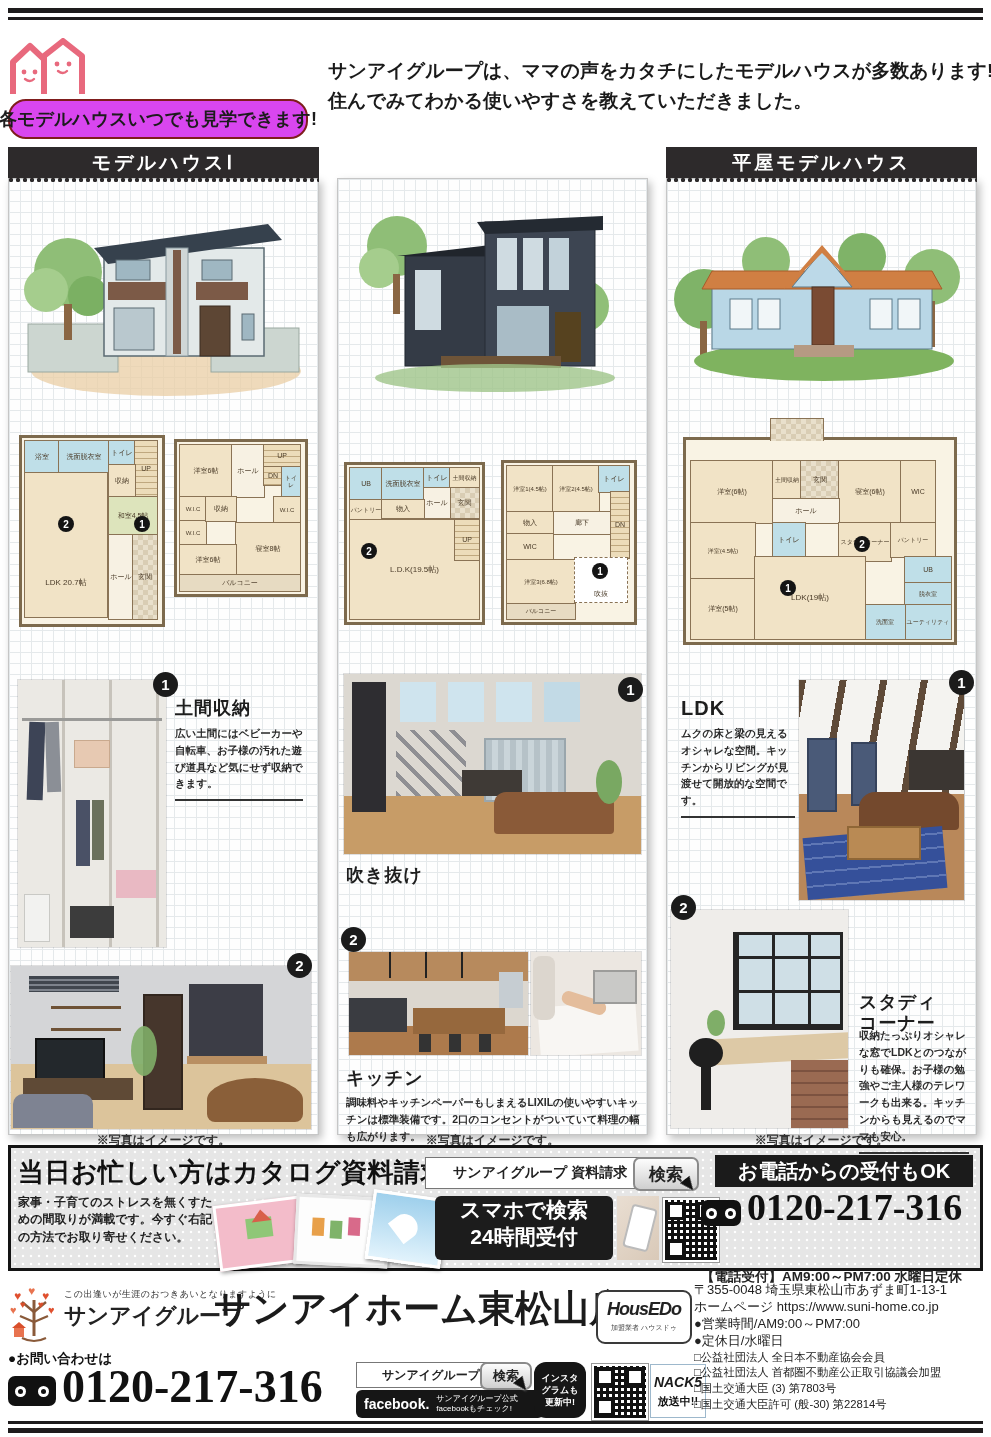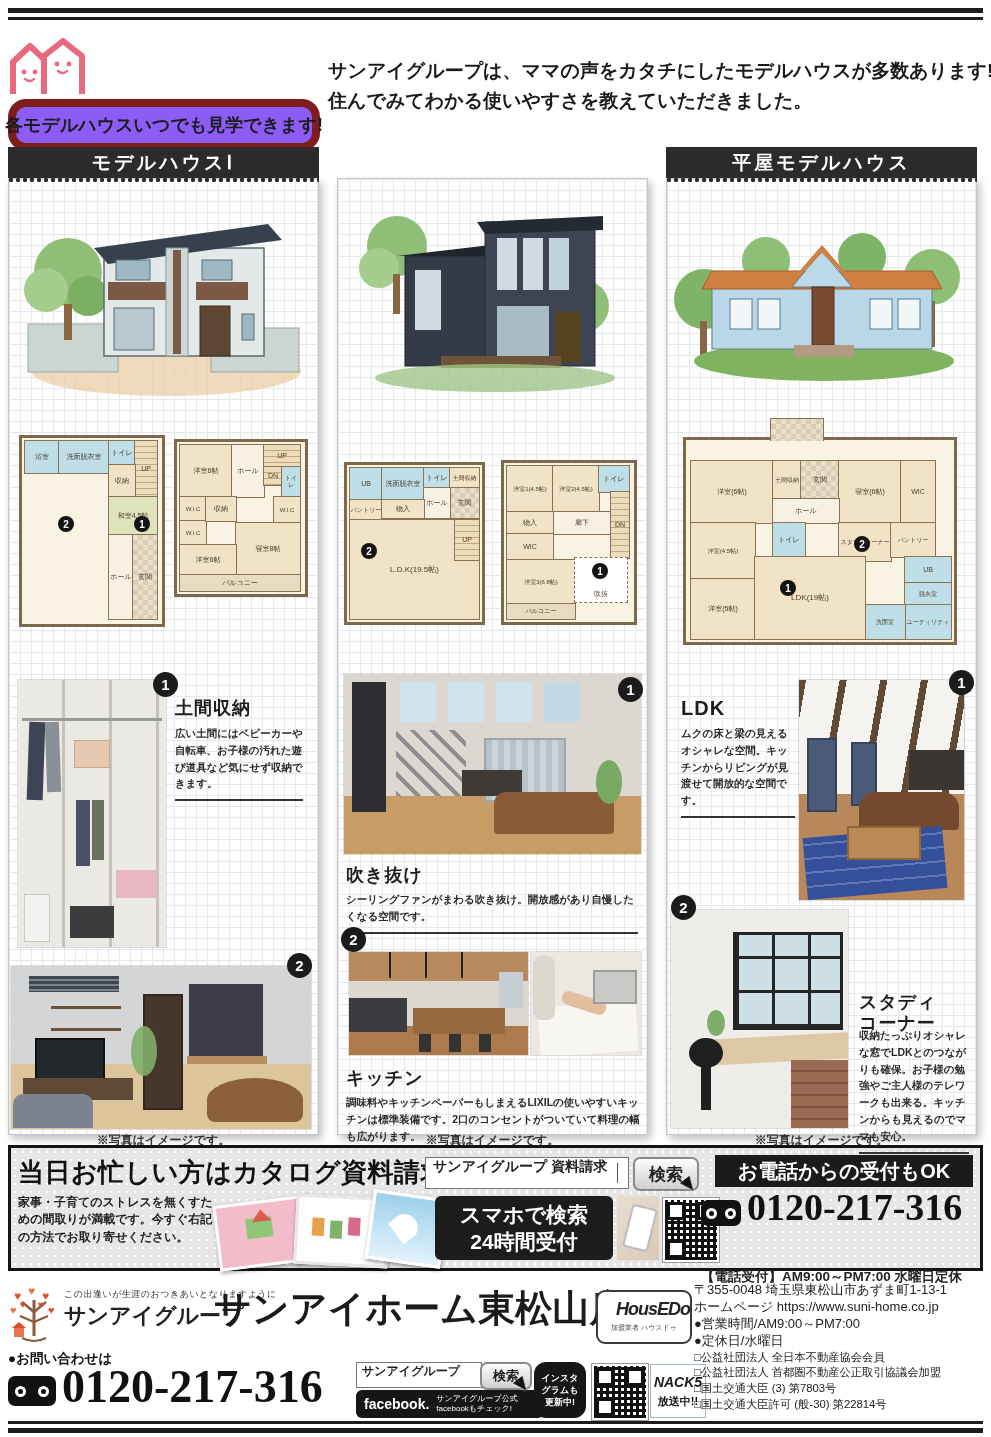"各モデルハウスいつでも見学できます!" .brand-badge { background: #8b5cf6 -> #d946ef; border: 8px solid #7f1d1d -> 2px solid #7f1d1d }
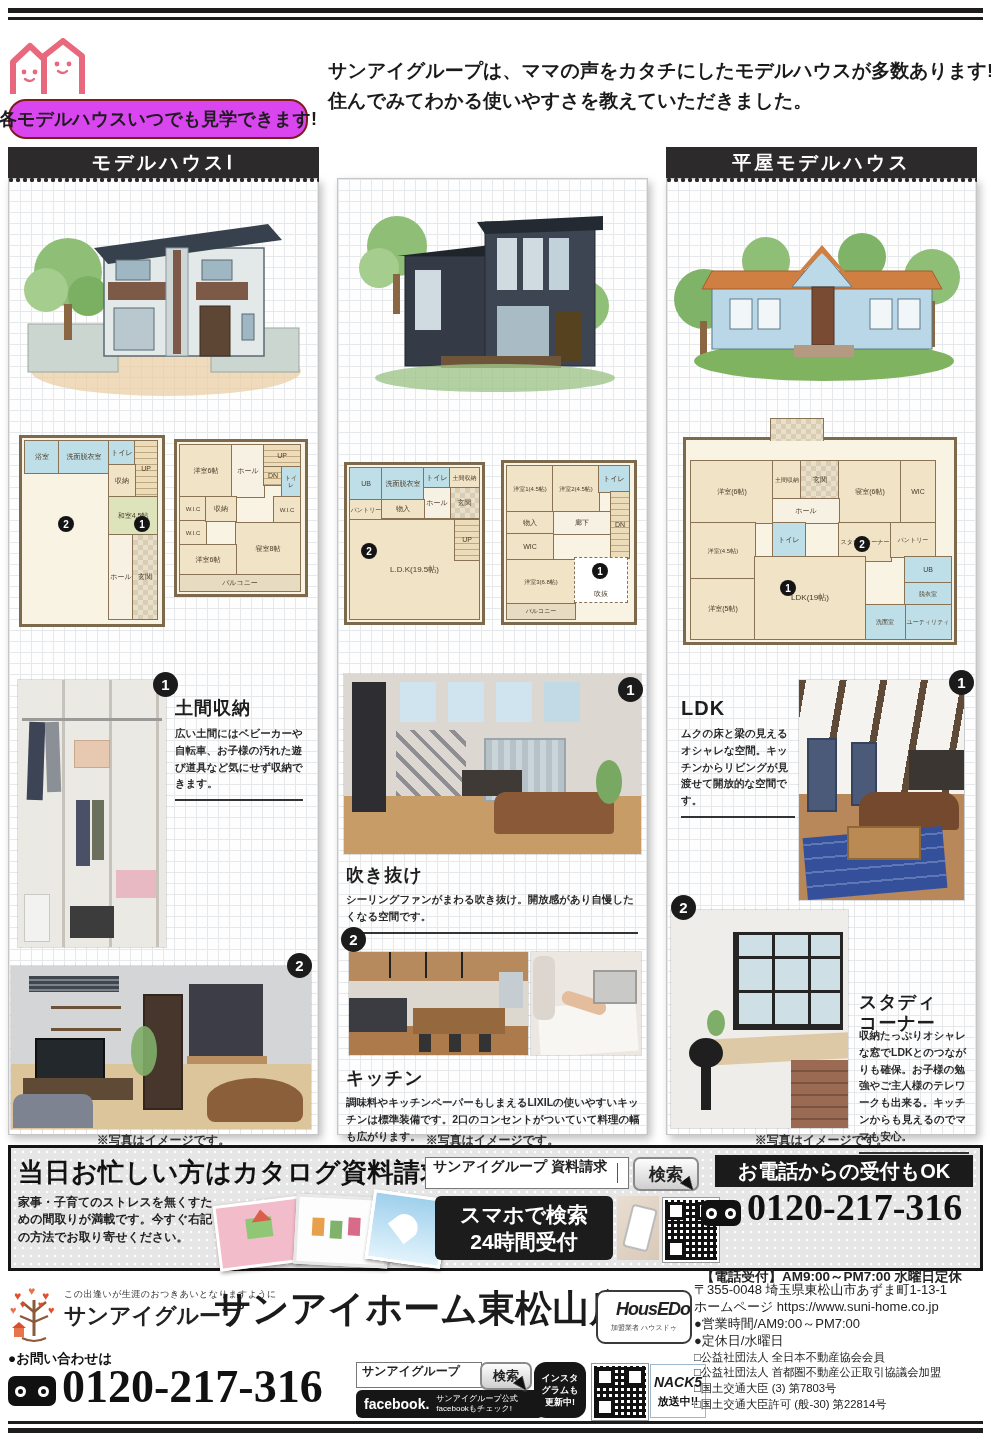"LDK 20.7帖" div.rm { html: none -> <div>LDK 20.7帖</div> }
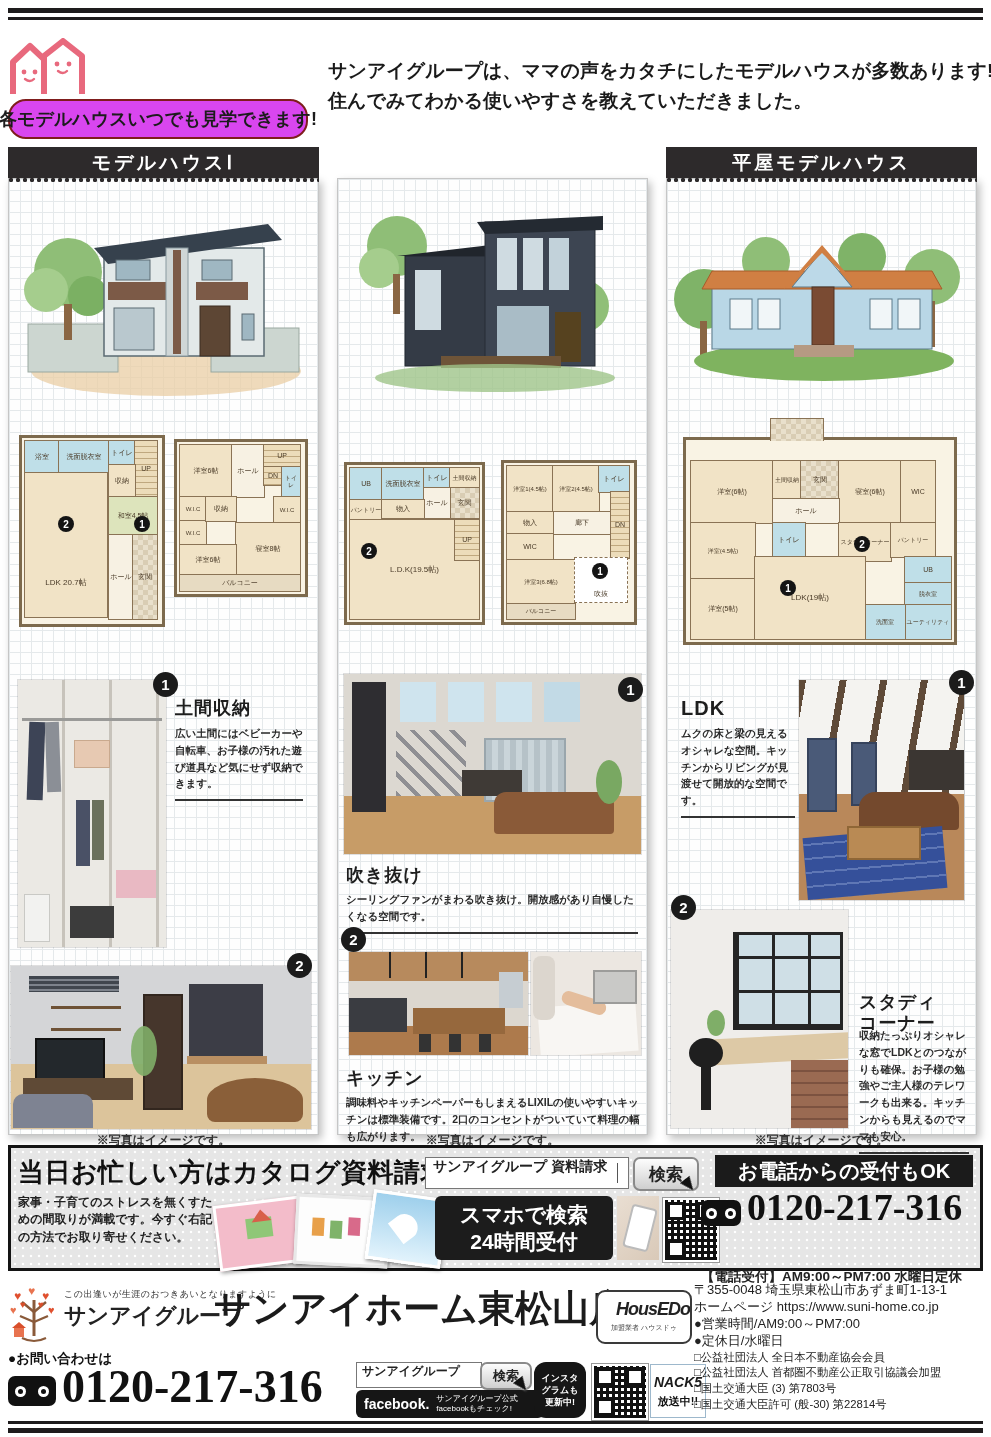"シーリングファンがまわる吹き抜け。開放感があり自慢したくなる空間です。" div.fdesc { html: <div>シーリングファンがまわる吹き抜け。開放感があり自慢したくなる空間です。</div> -> none }
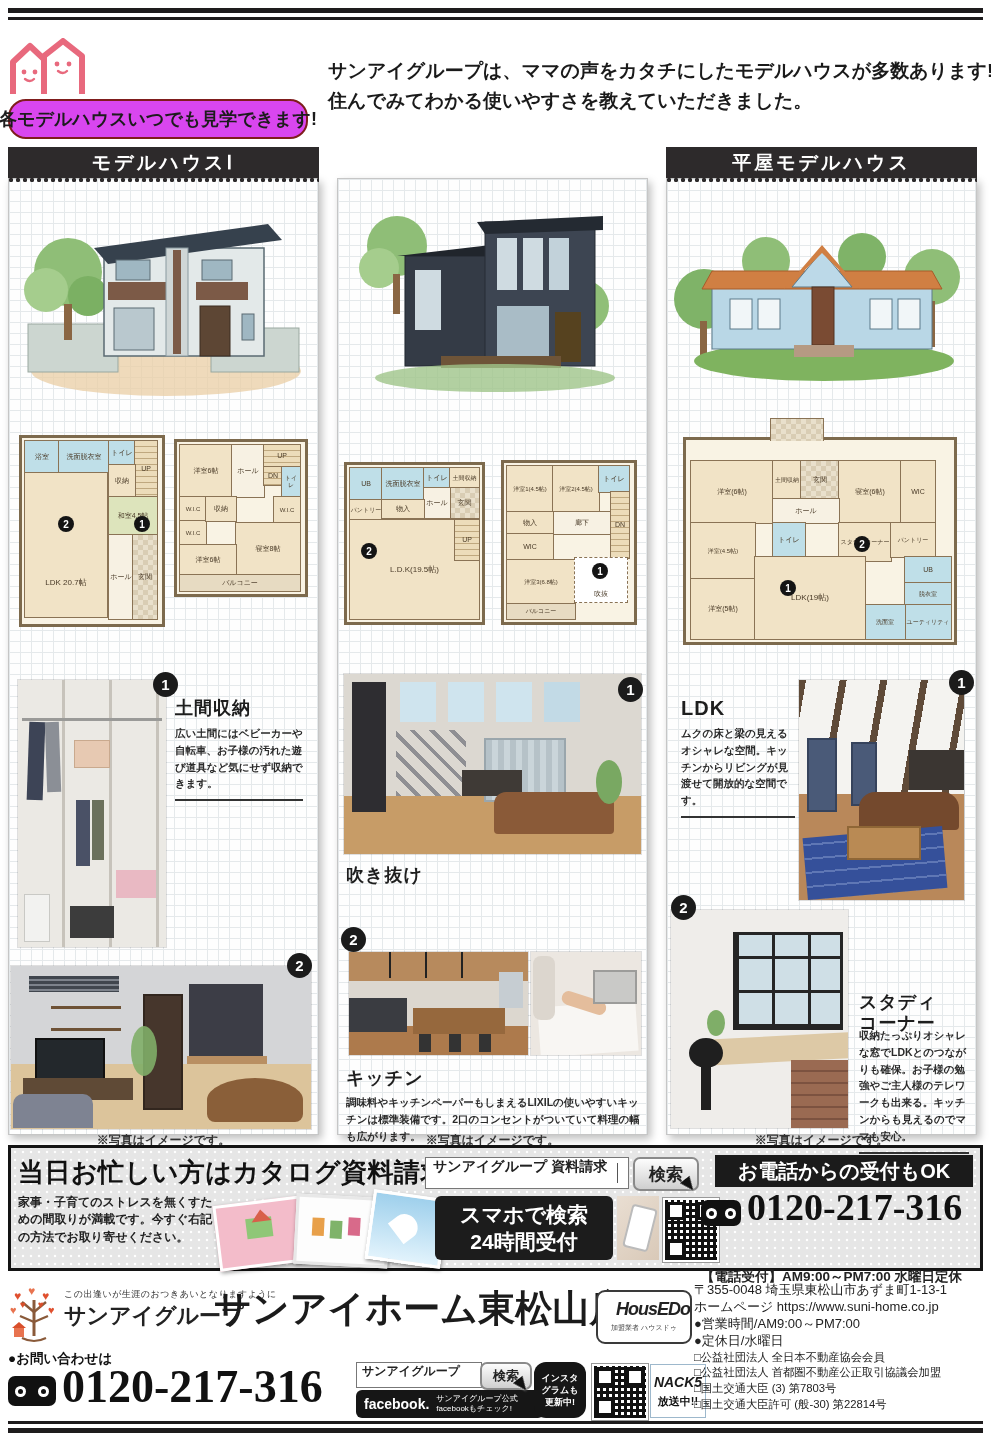"サンアイグループ 資料請求" .searchbox { align-items: flex-start -> center; padding-left: none -> 20px }
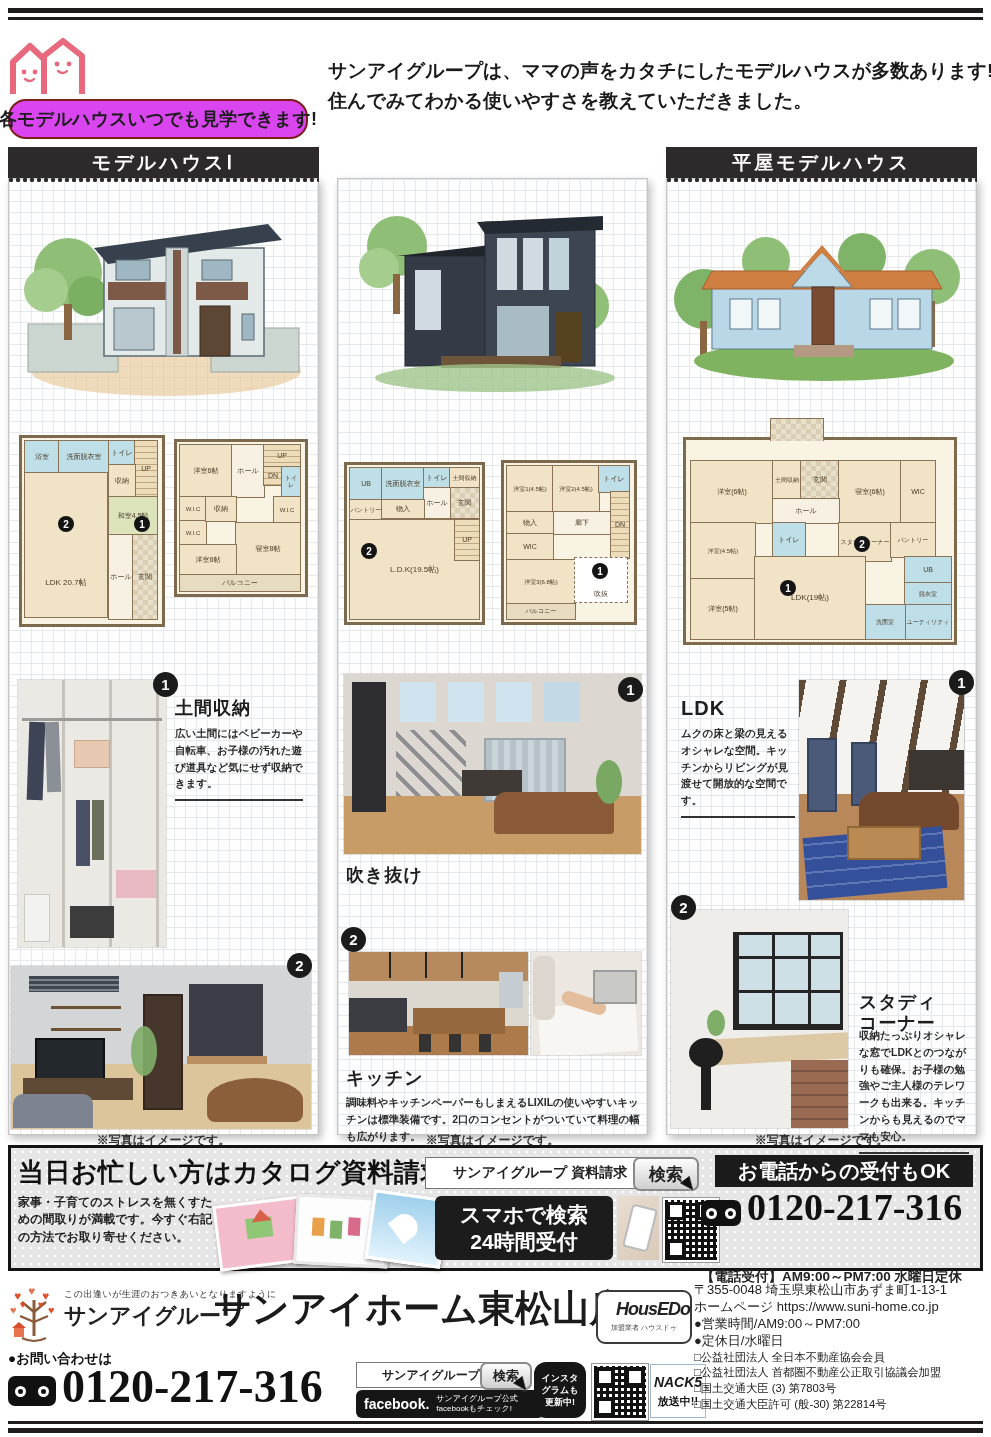"スマホで検索" div.abs { justify-content: center -> flex-start }
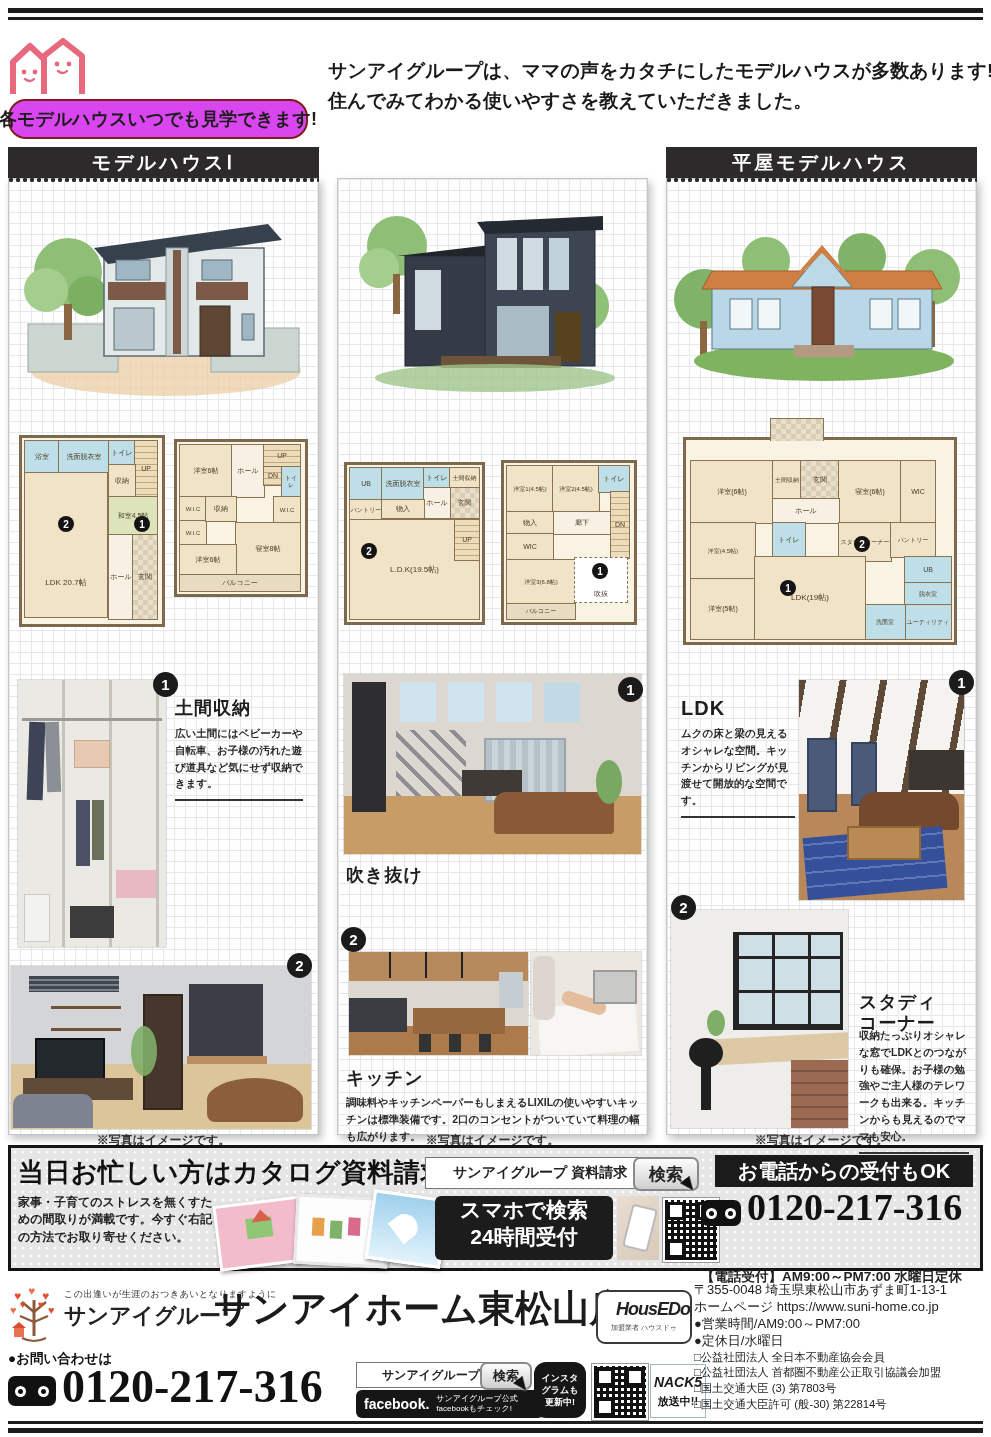"HousEDo" div { text-align: right -> none }
